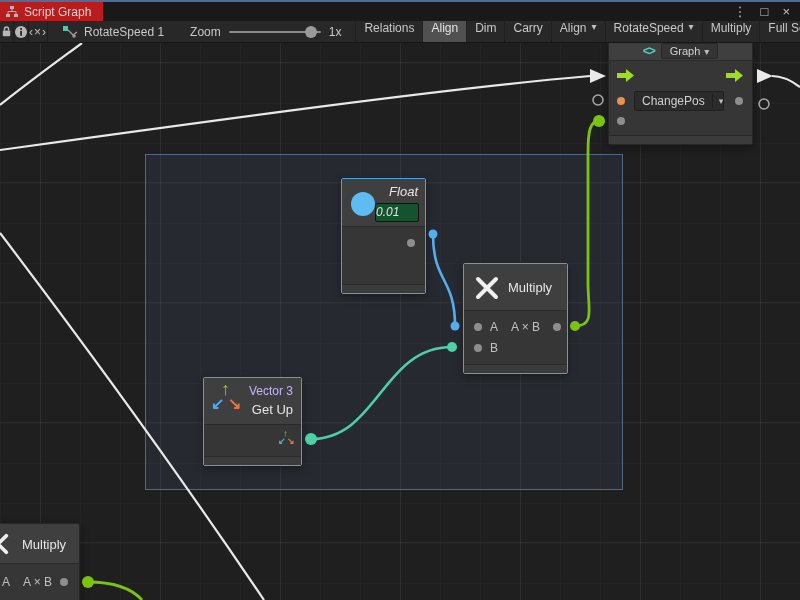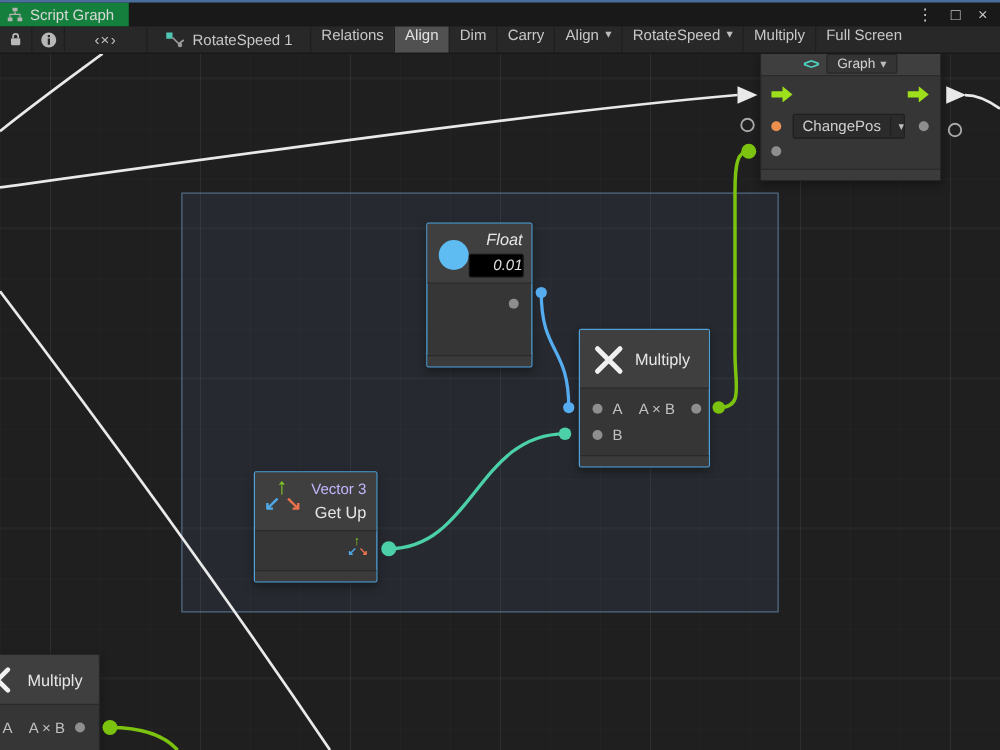"Script Graph" .tab { background: #15803d -> #b91c1c }
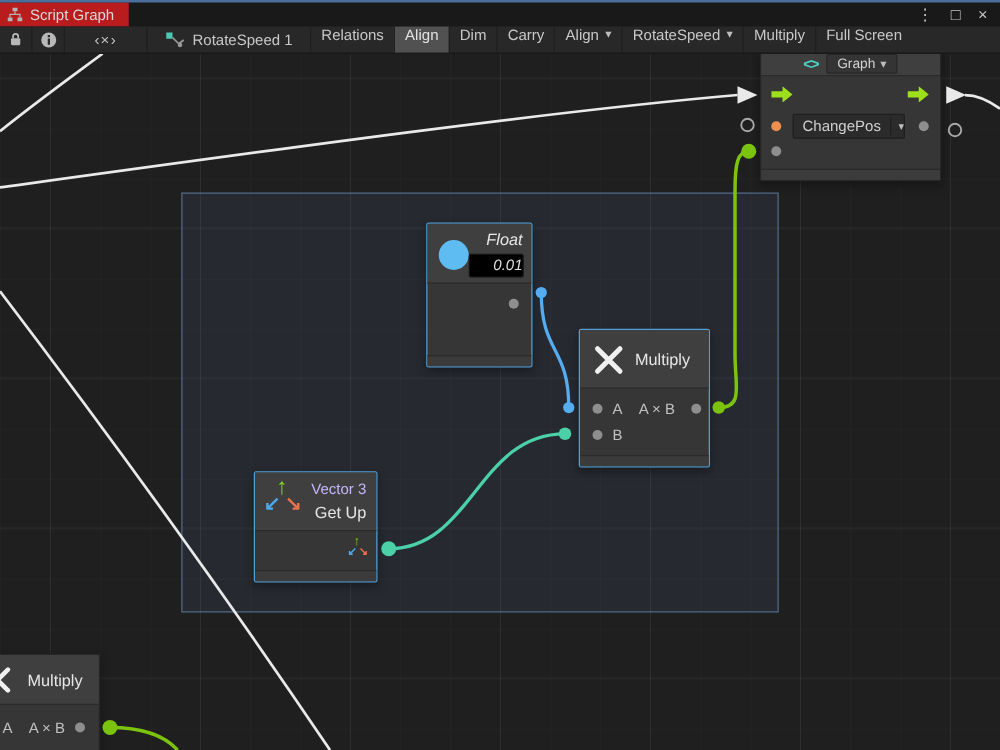"Zoom" div.zoomgroup { html: none -> <div> <span>Zoom</span> <div> <div></div> </div> <span>1x</span> </div> }
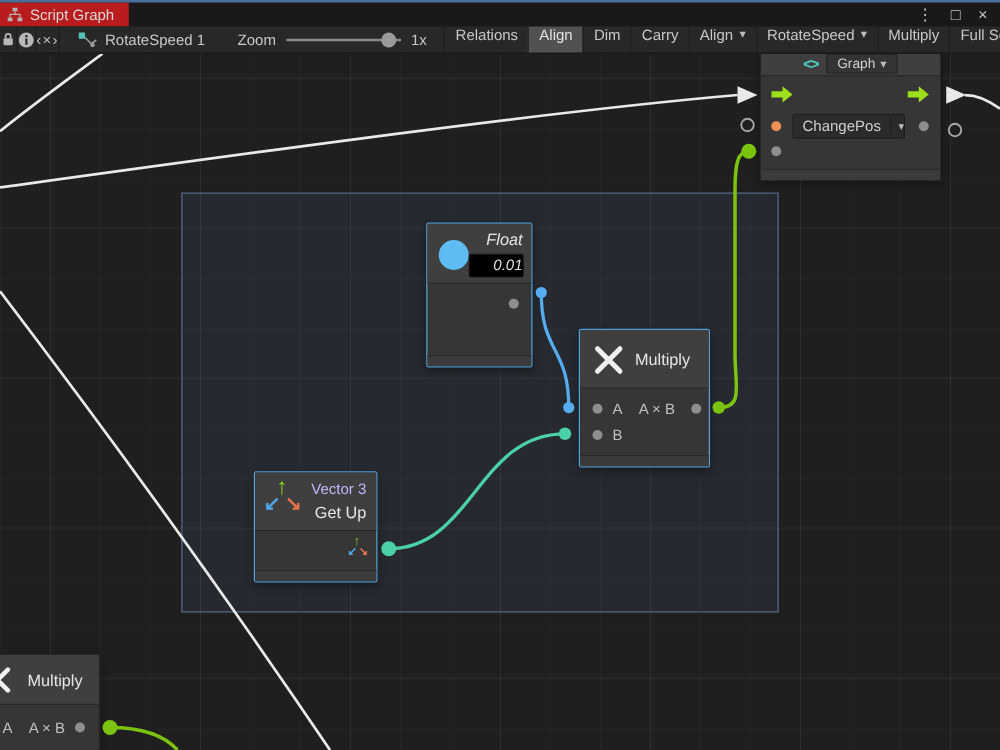"0.01" .value-box { background: #000000 -> #14532d; text-align: right -> left }
